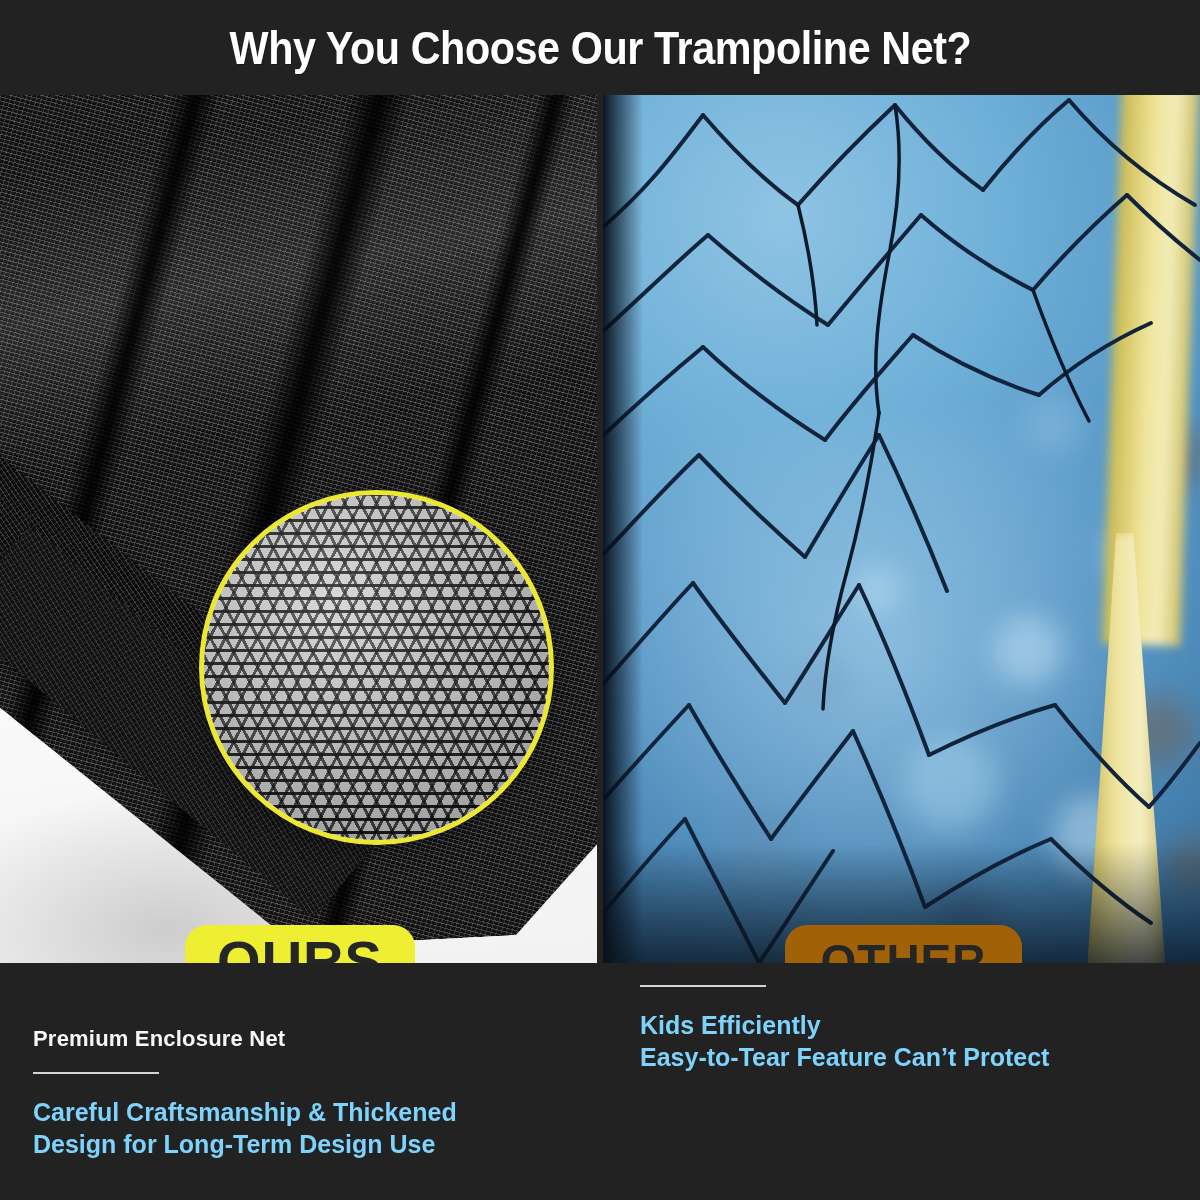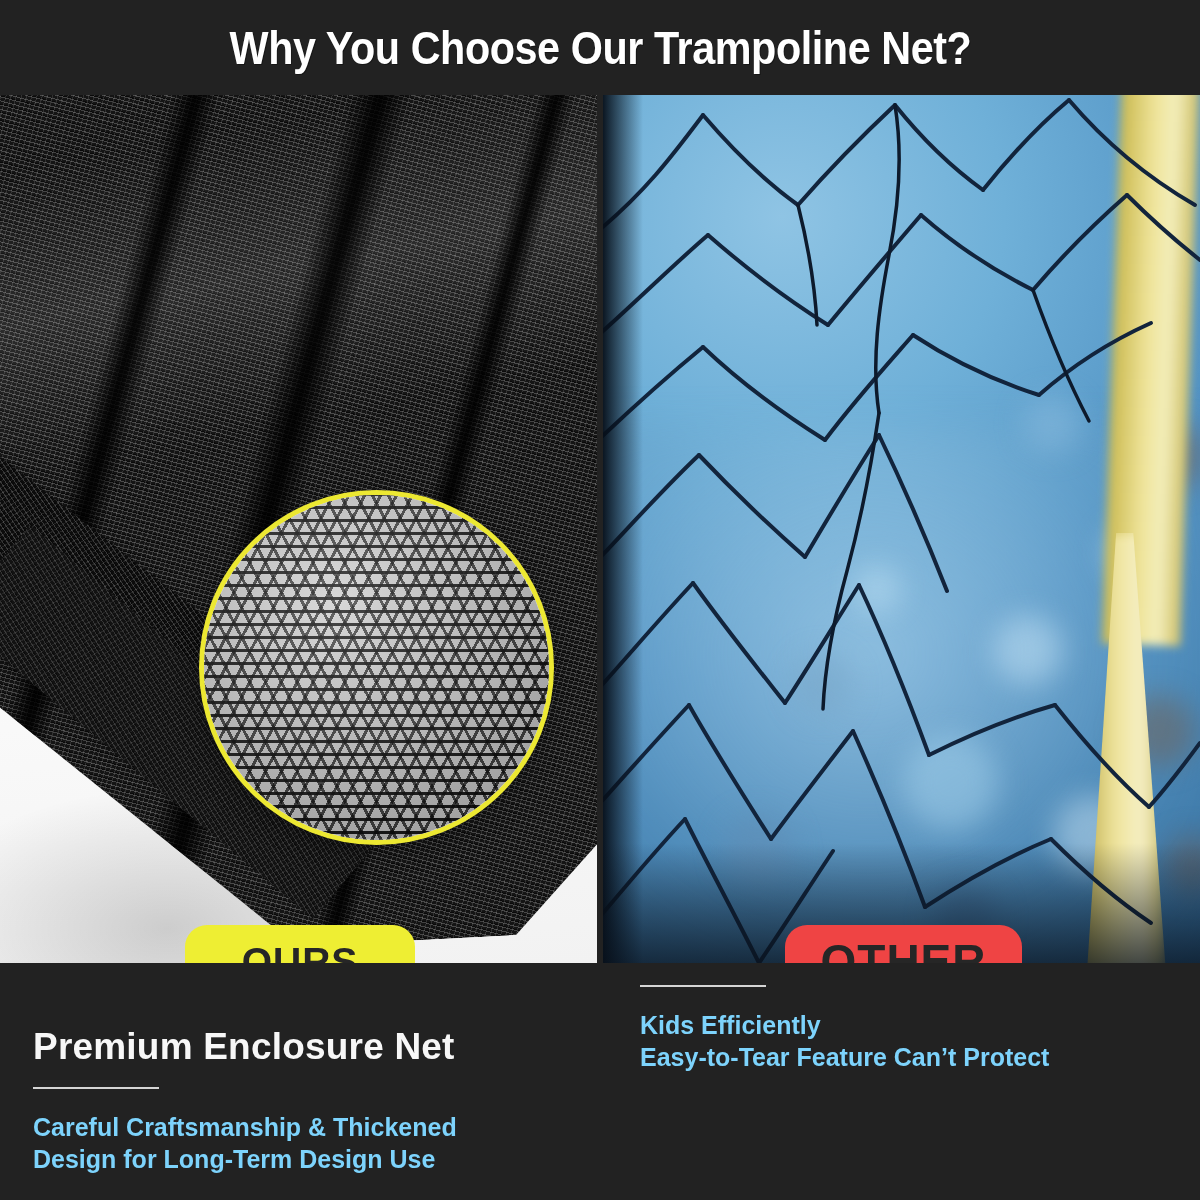"OURS" .badge-ours { font-size: 39px -> 56px }
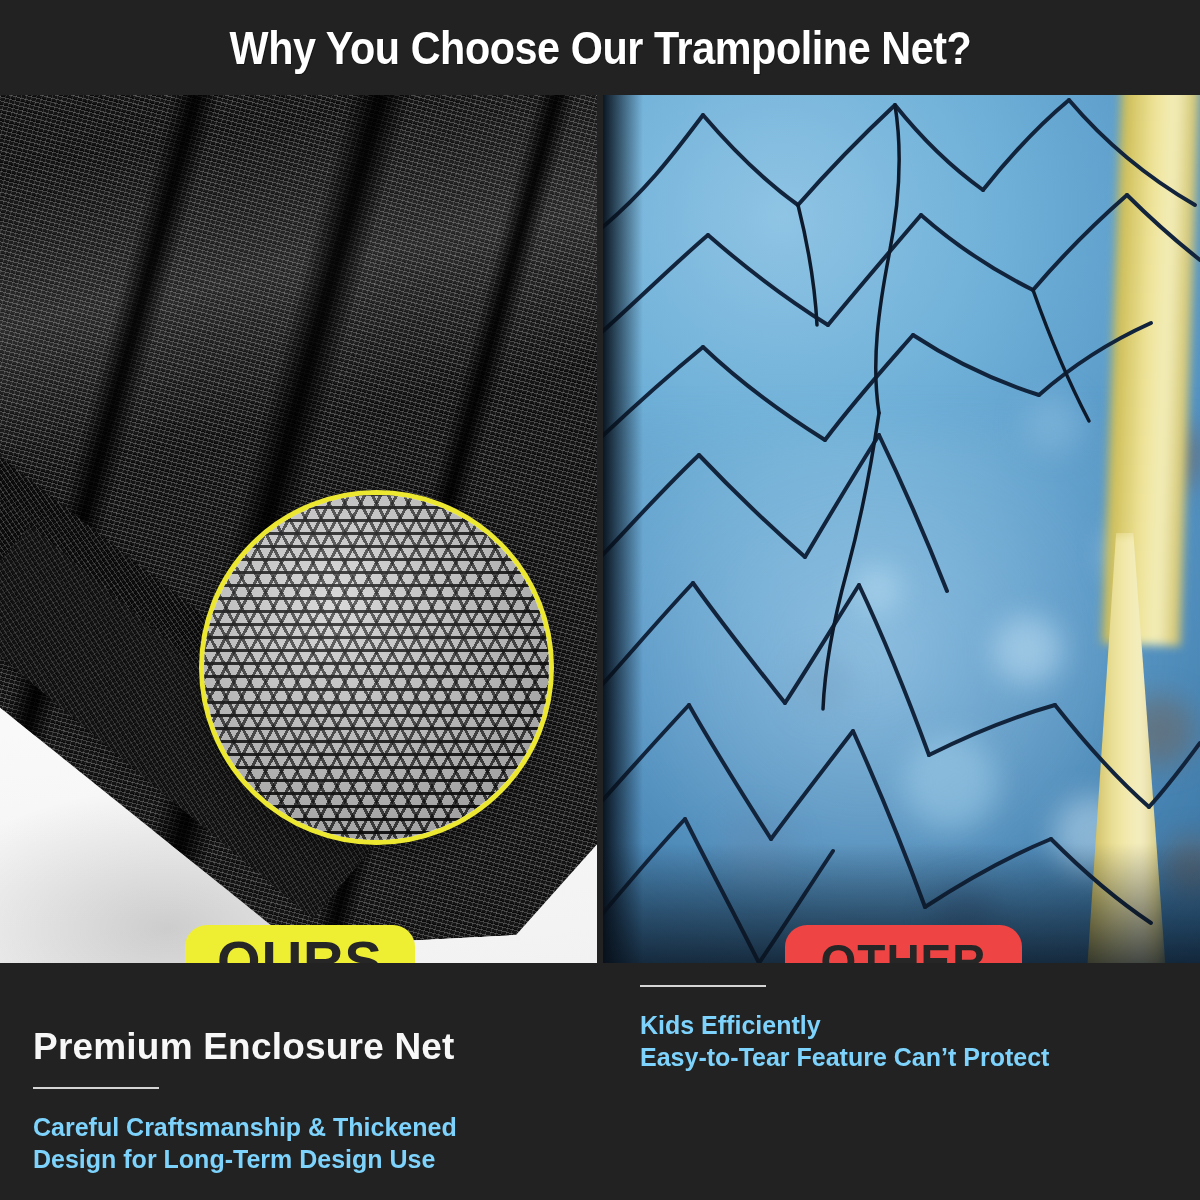"OTHER" .badge-other { background: #ef4444 -> #a16207 }
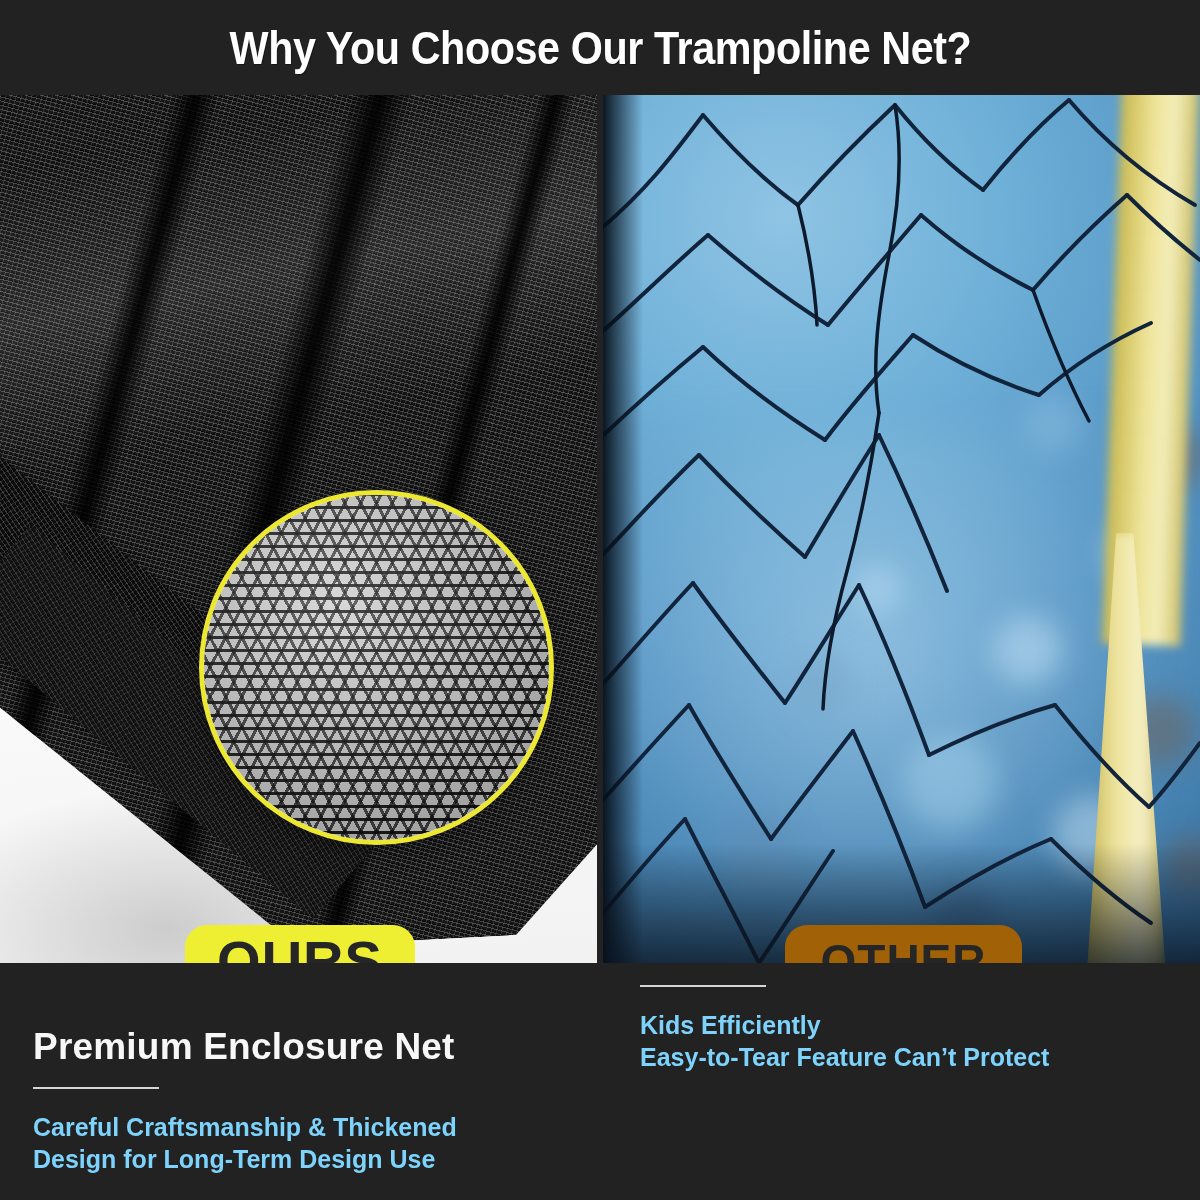"Premium Enclosure Net" .col-heading { font-size: 37px -> 22px }
